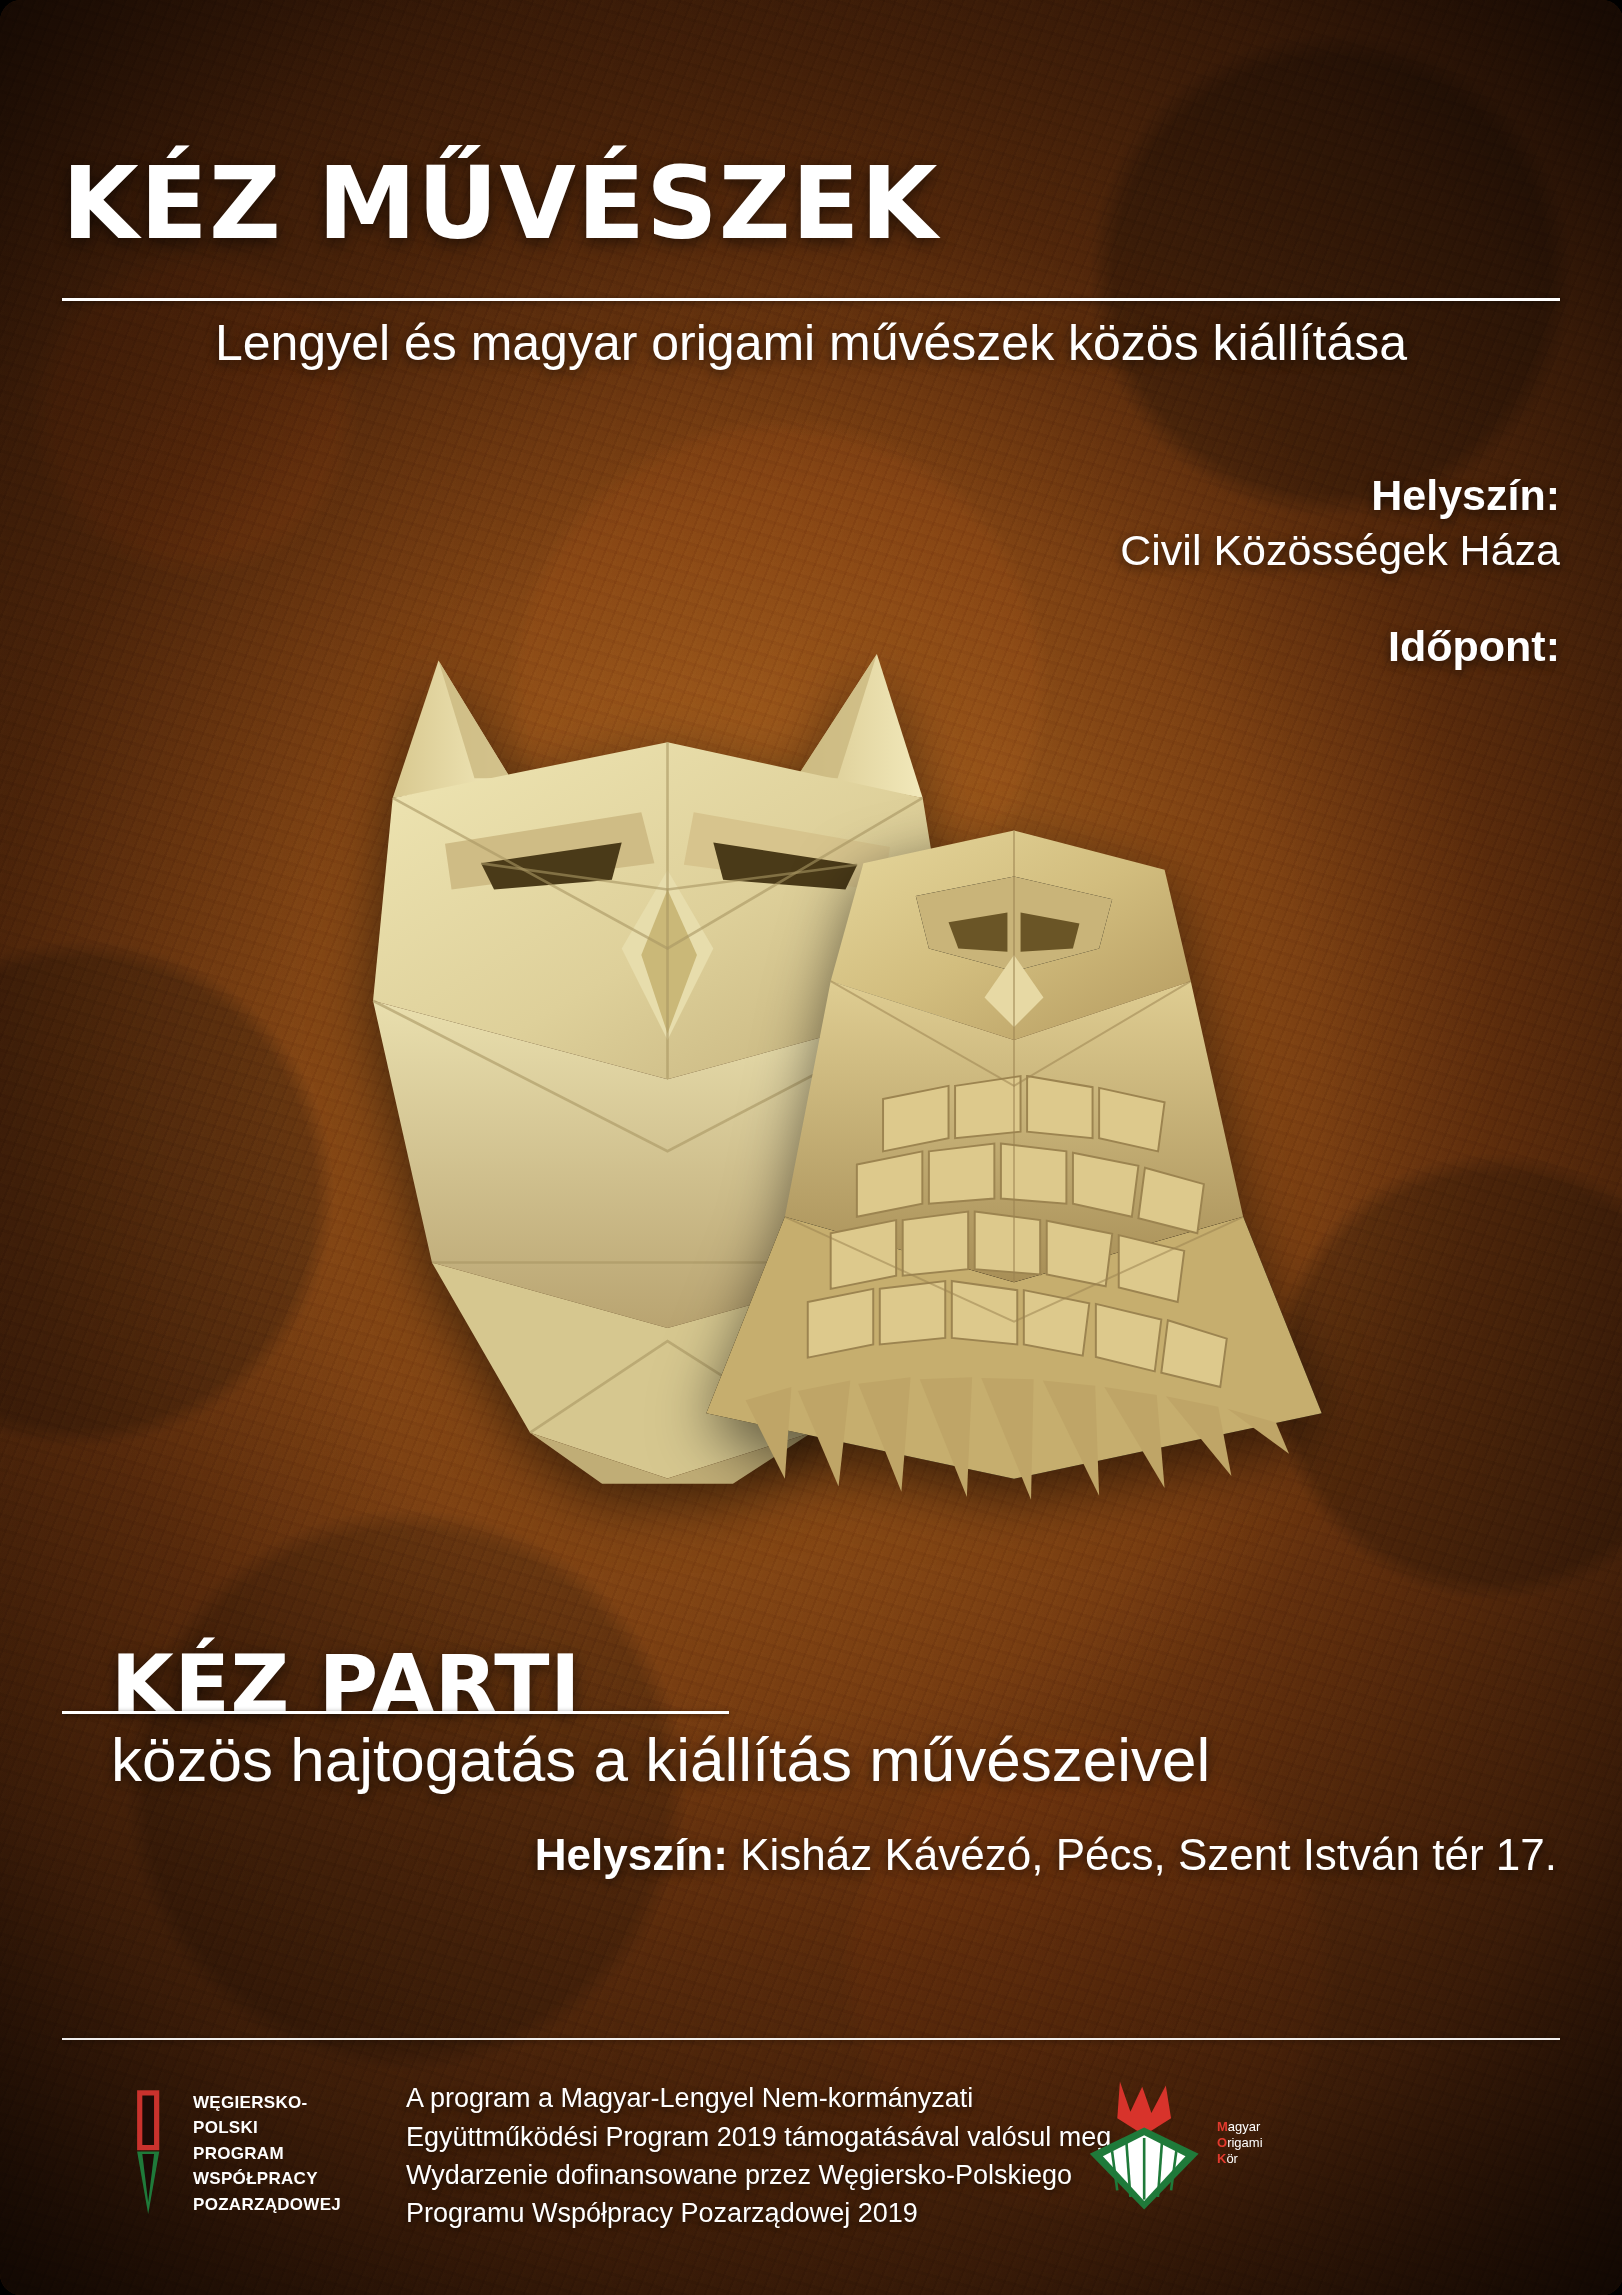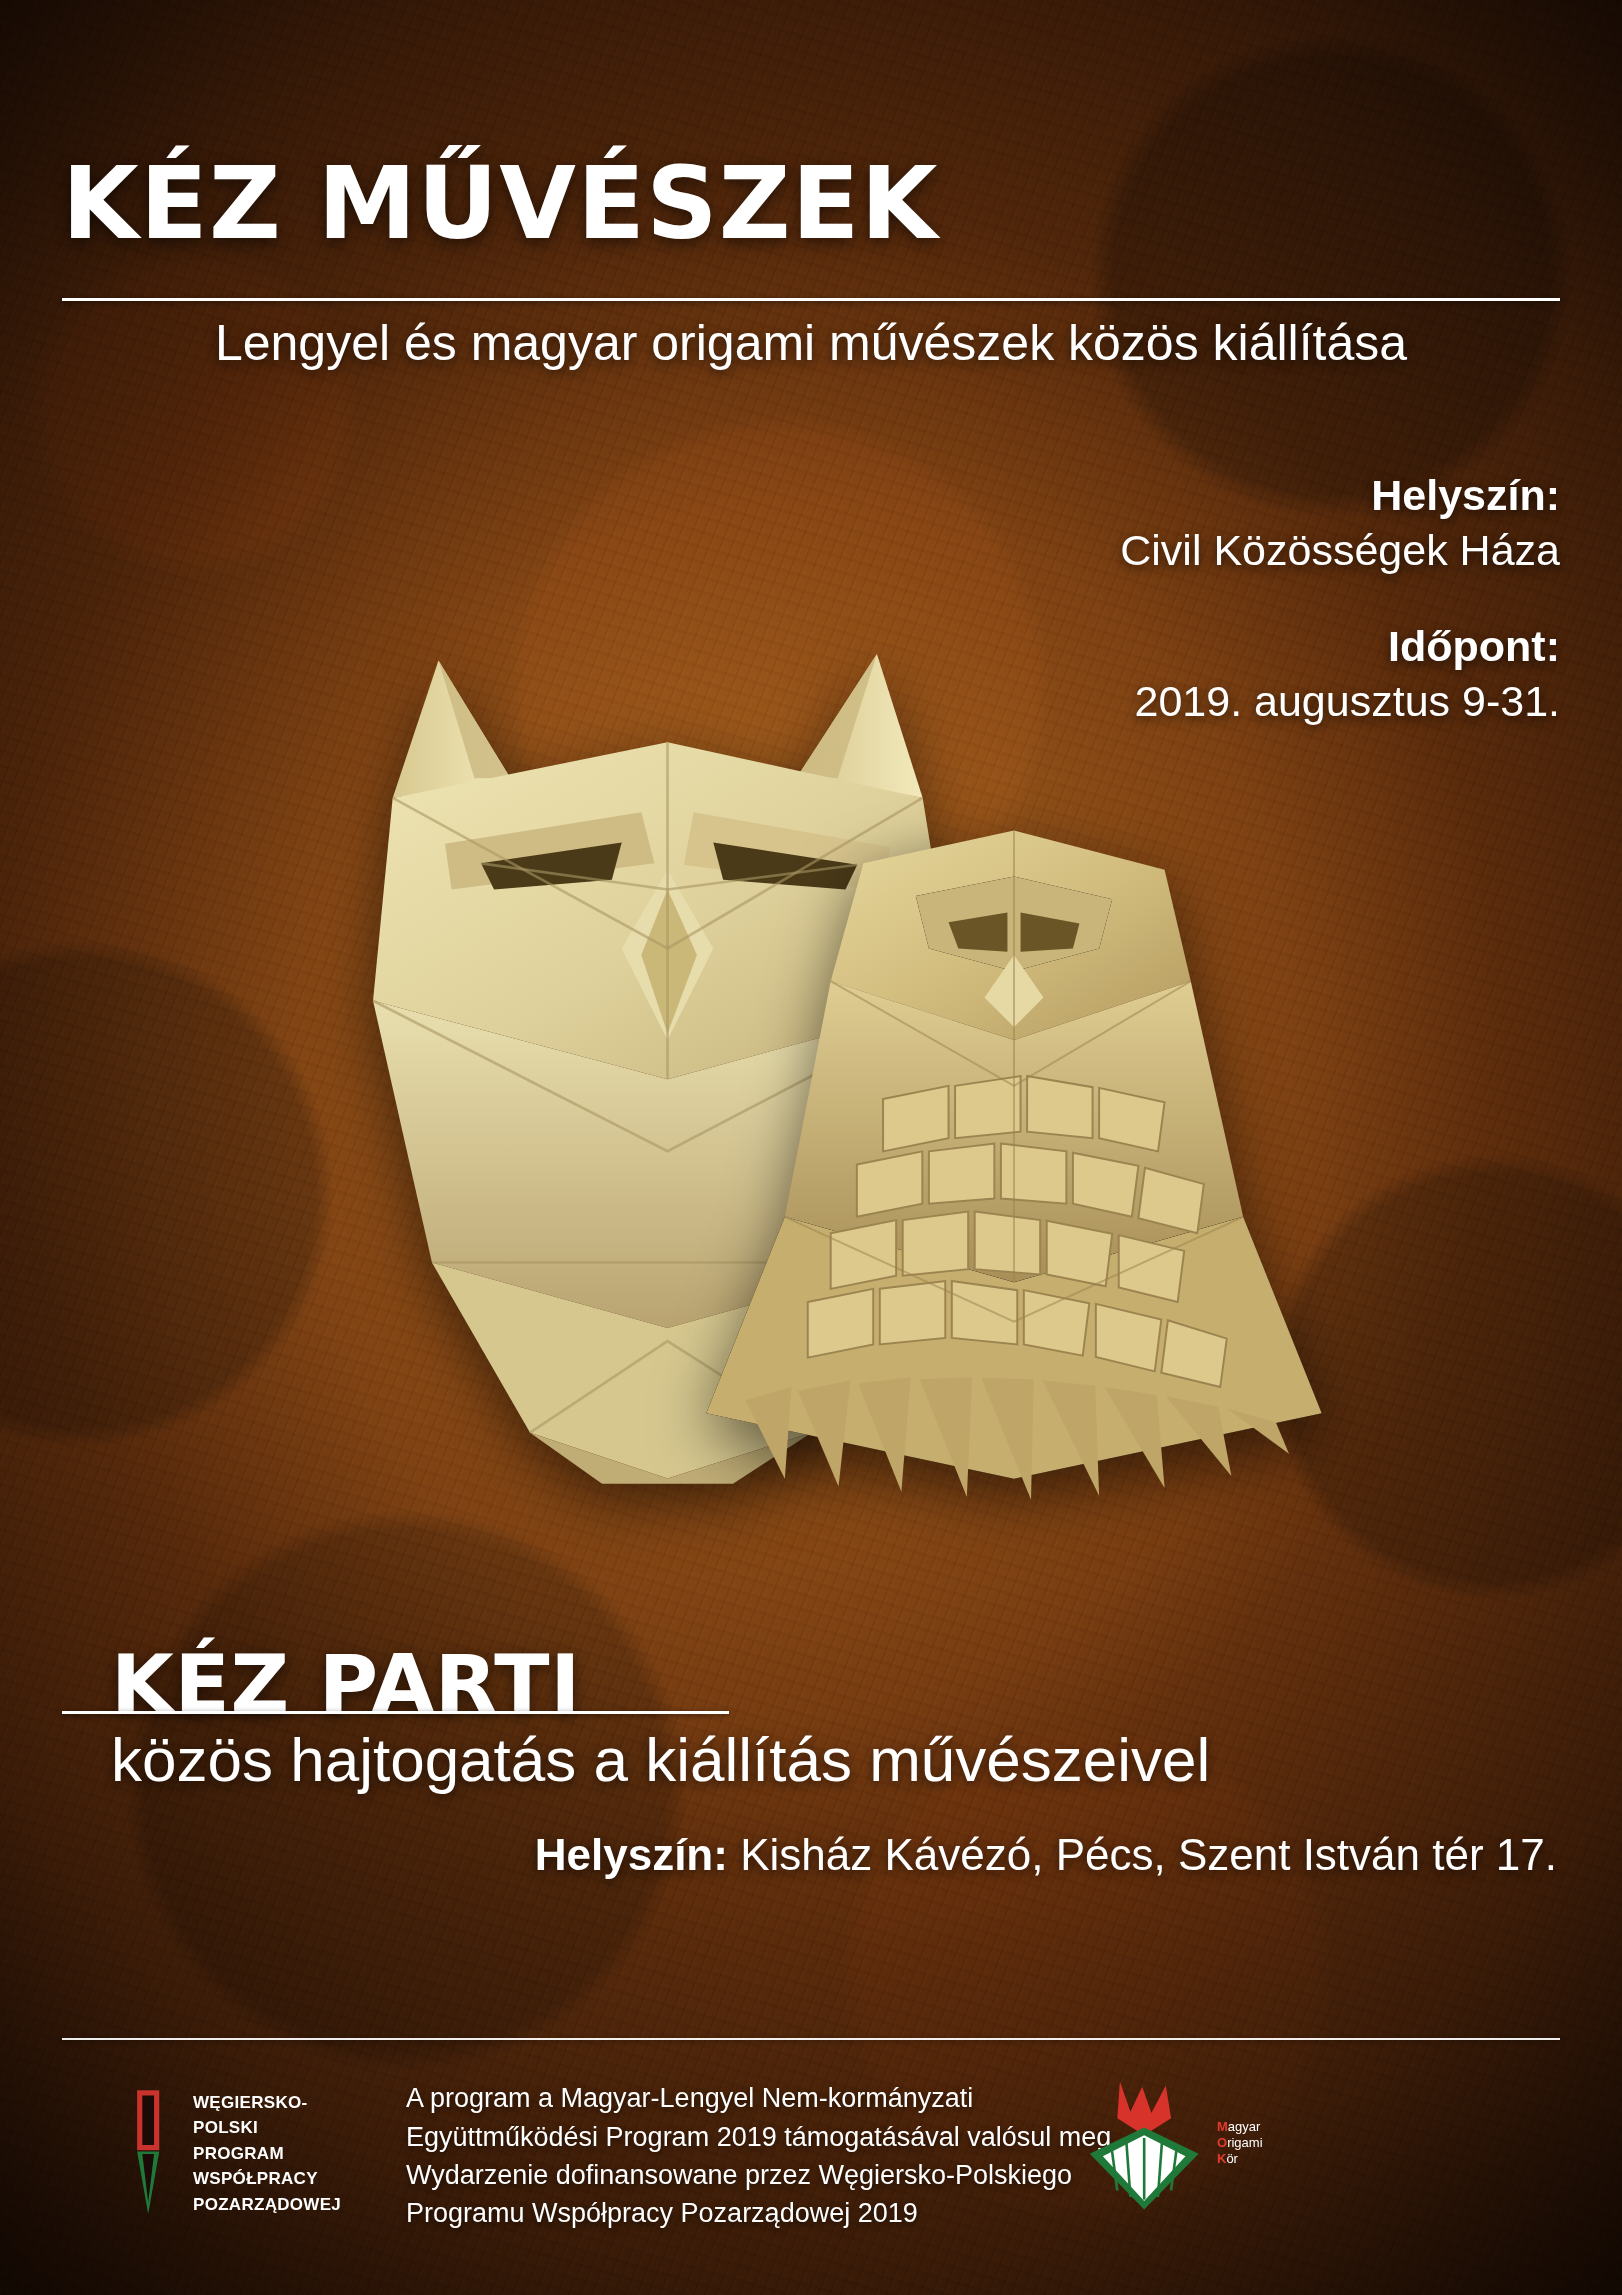"KÉZ MŰVÉSZEK" .poster { border-radius: none -> 21px }
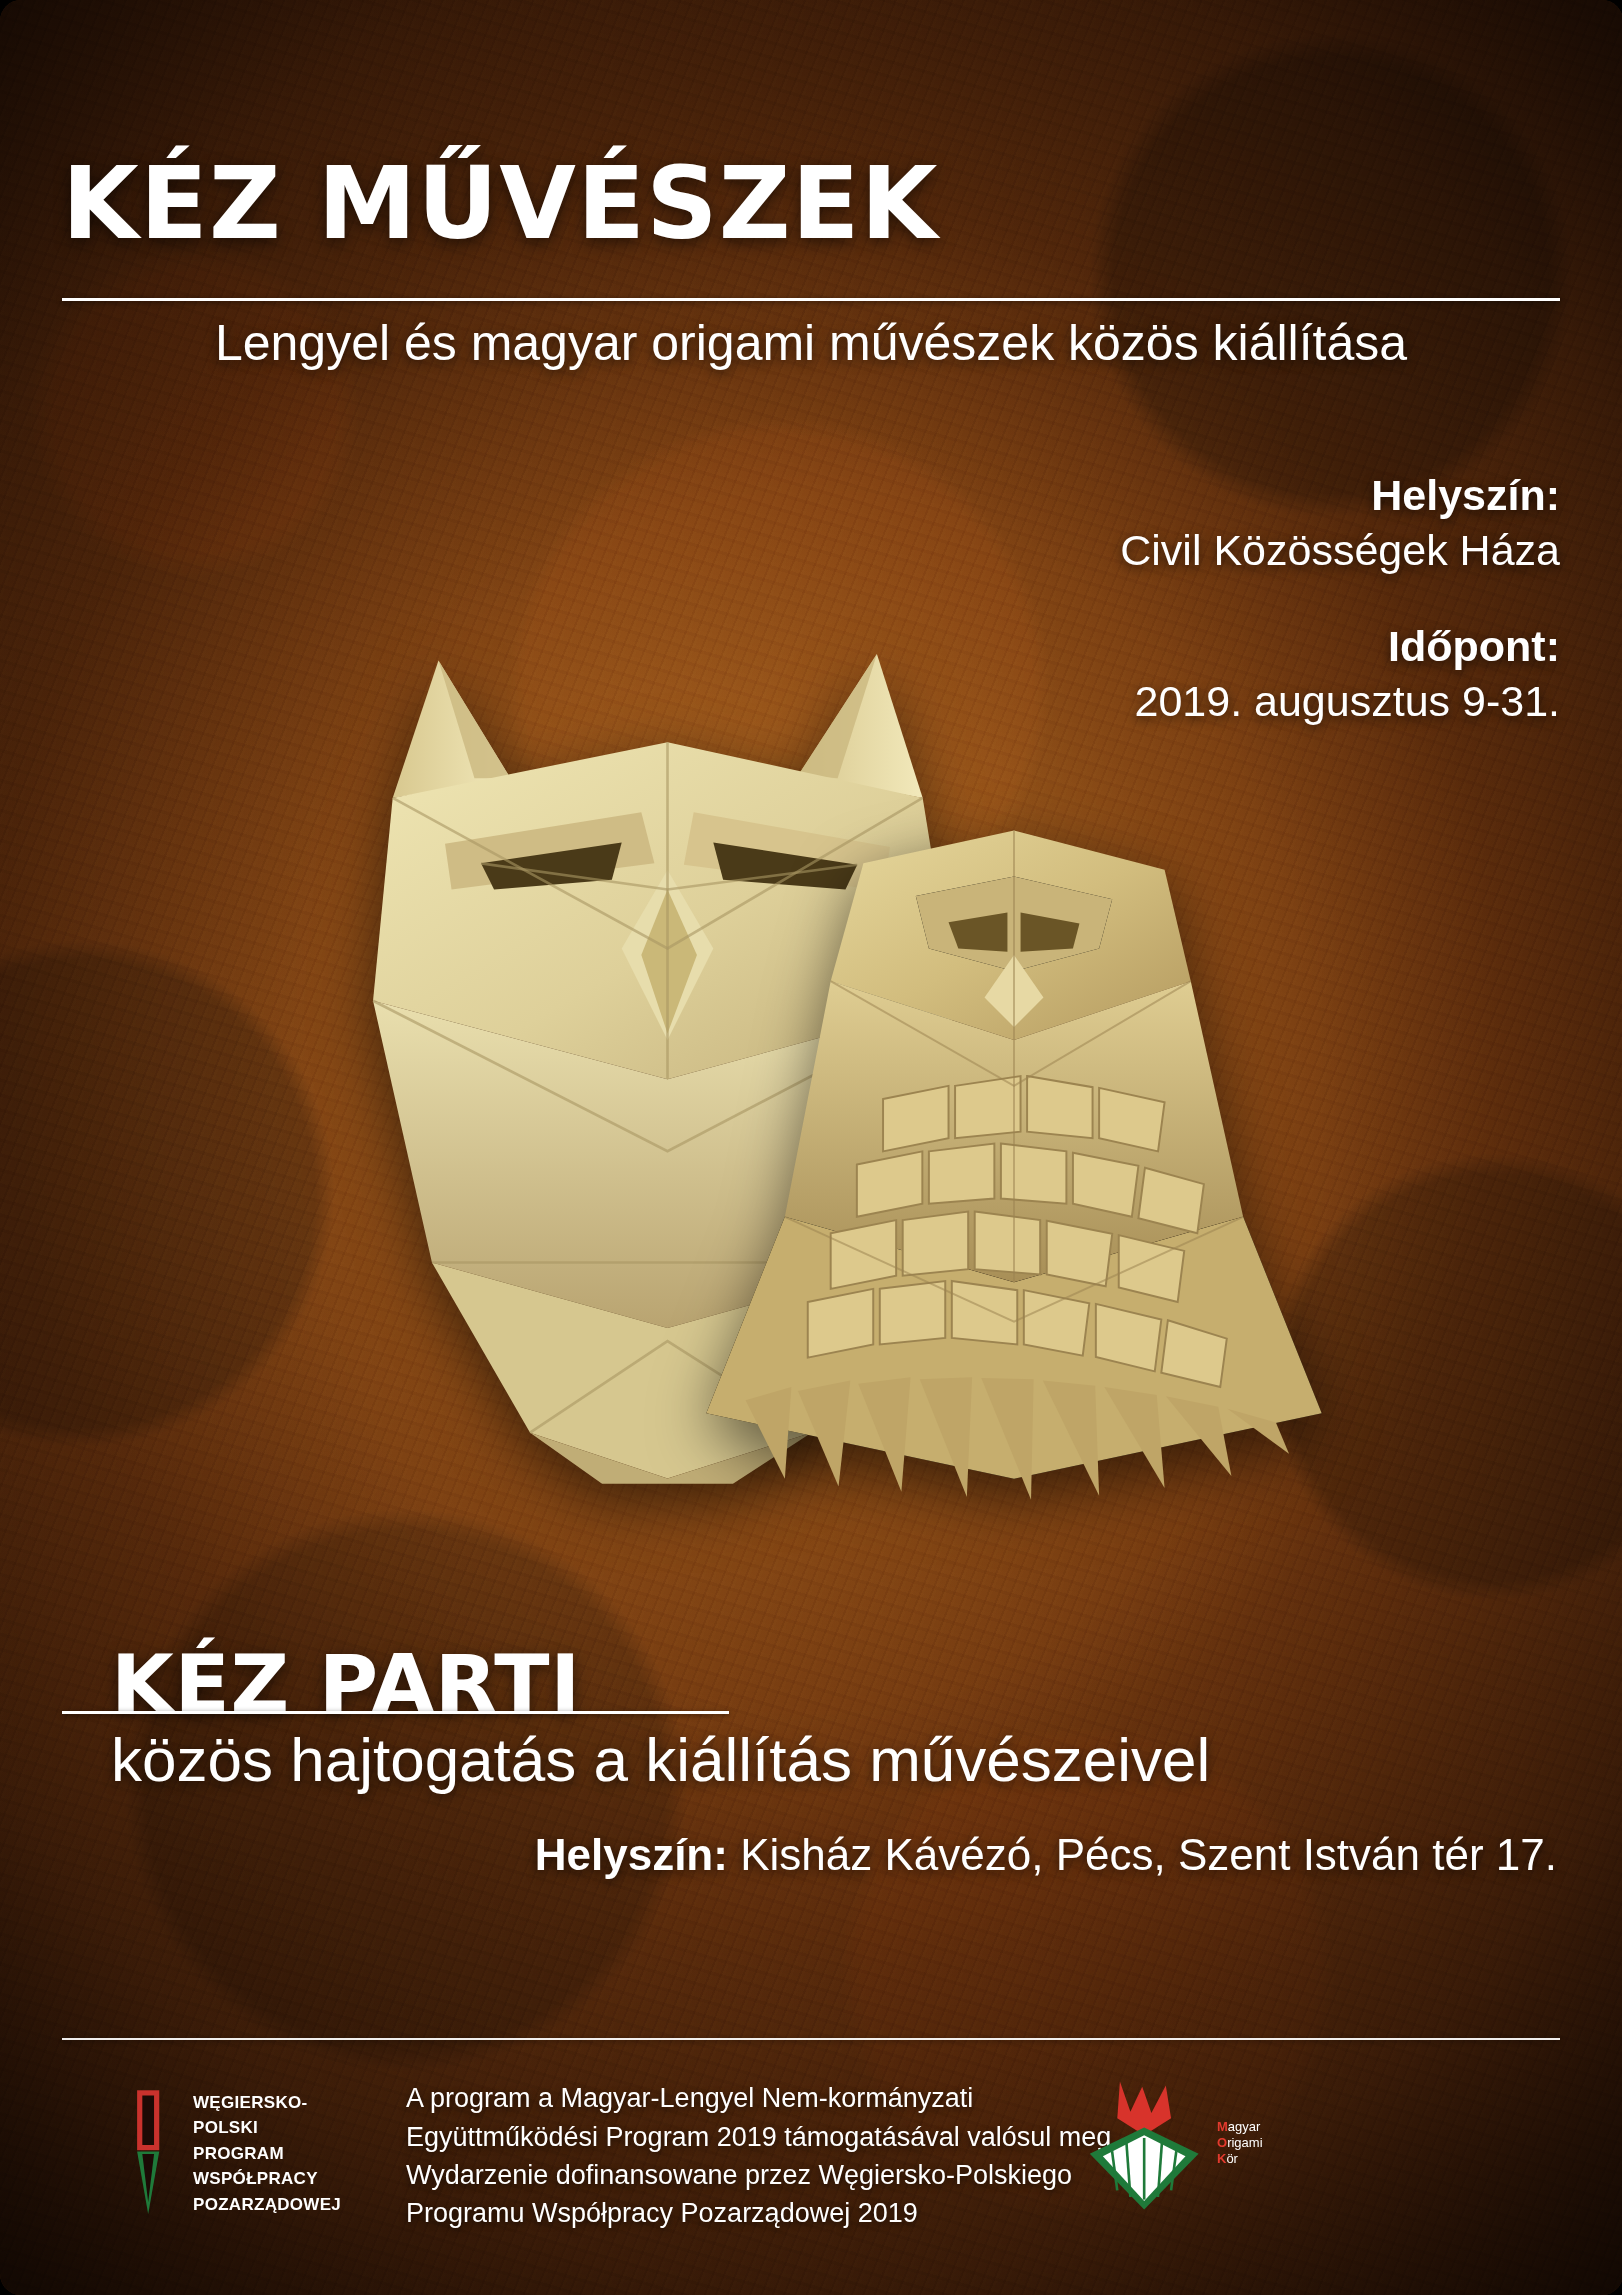"2019. augusztus 9-31." div { html: <div>2019. augusztus 9-31.</div> -> none }
